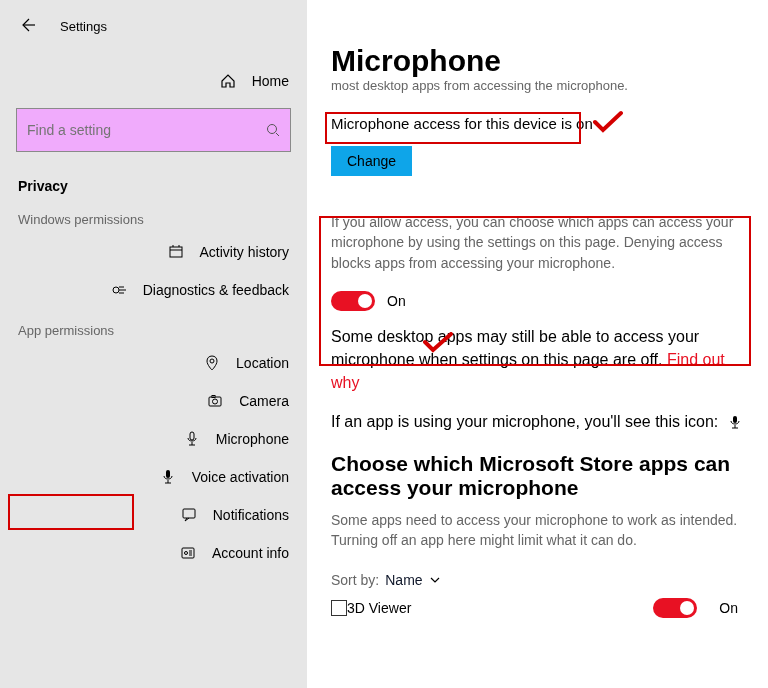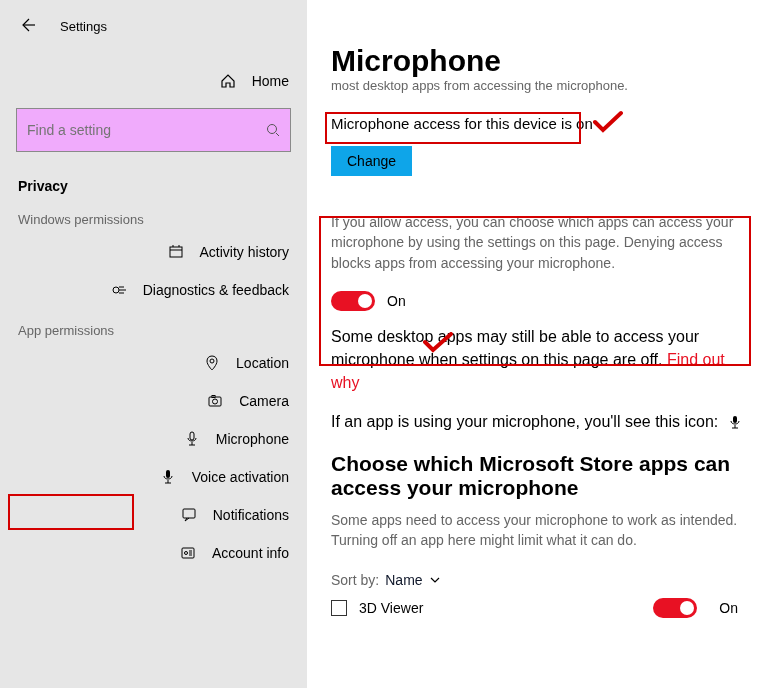"3D Viewer" .app-row .lhs { gap: 12px -> none }
